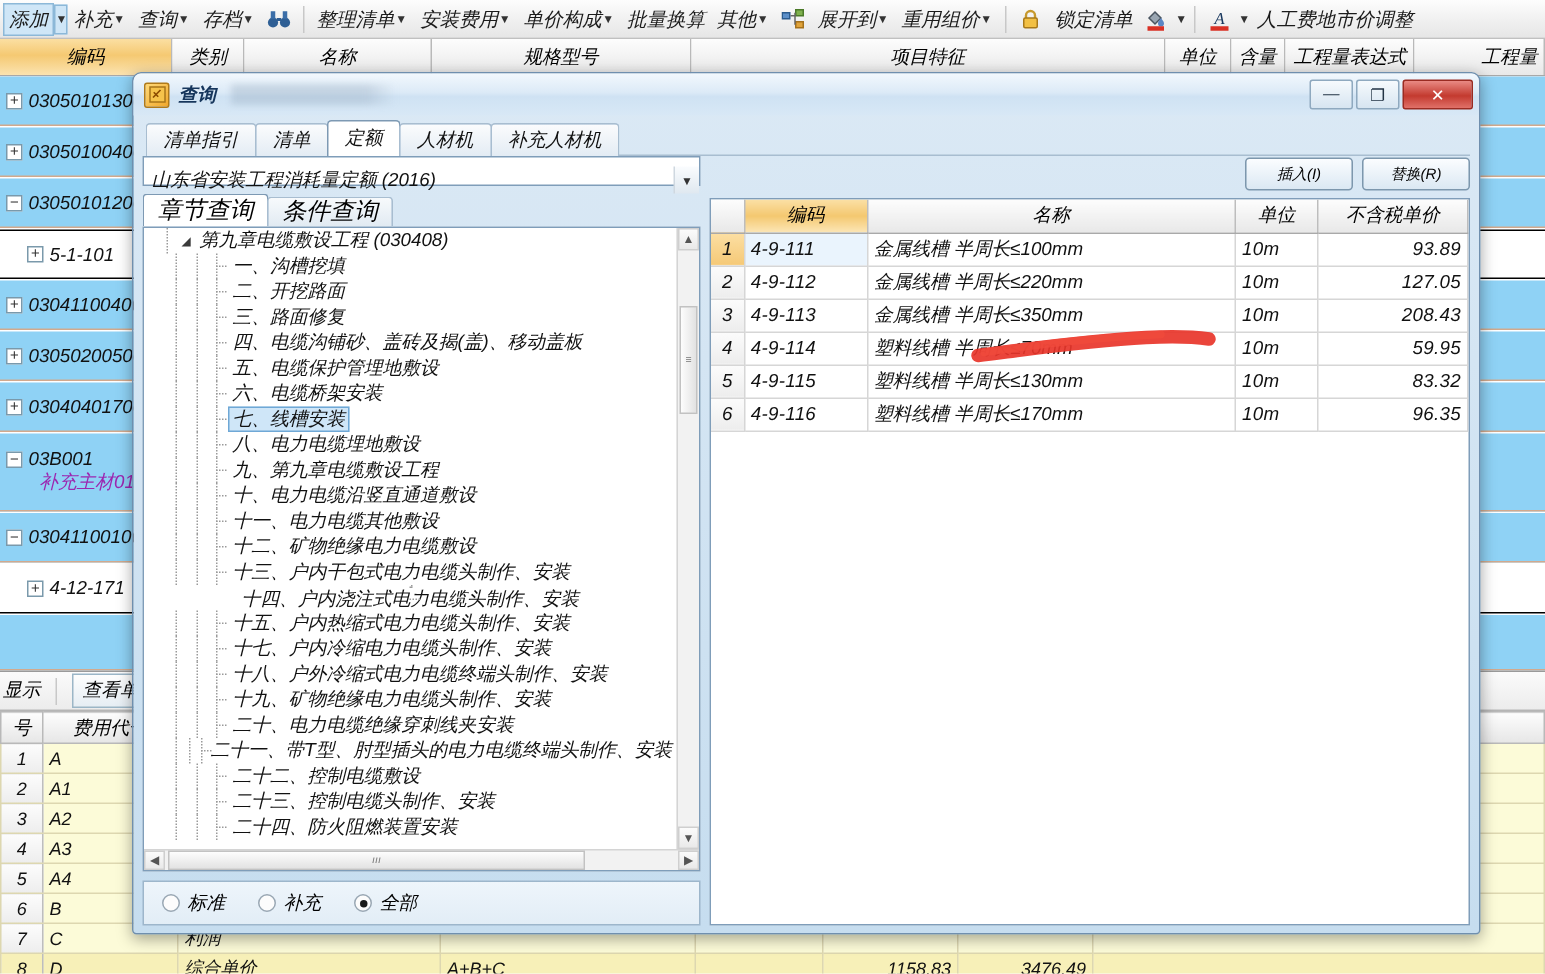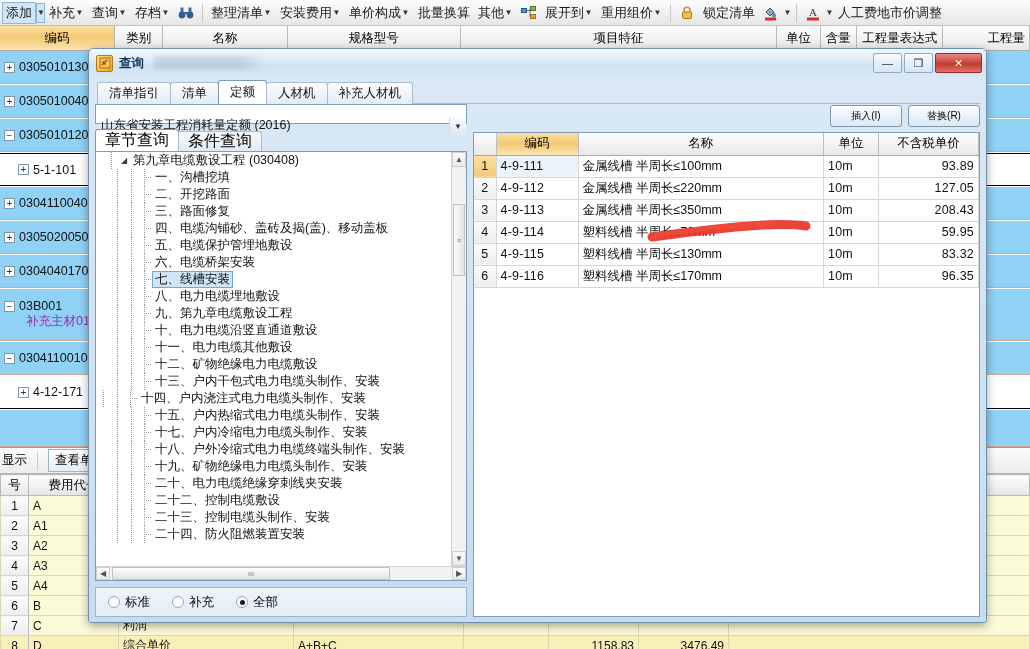"添加" #root { font-style: none -> italic }
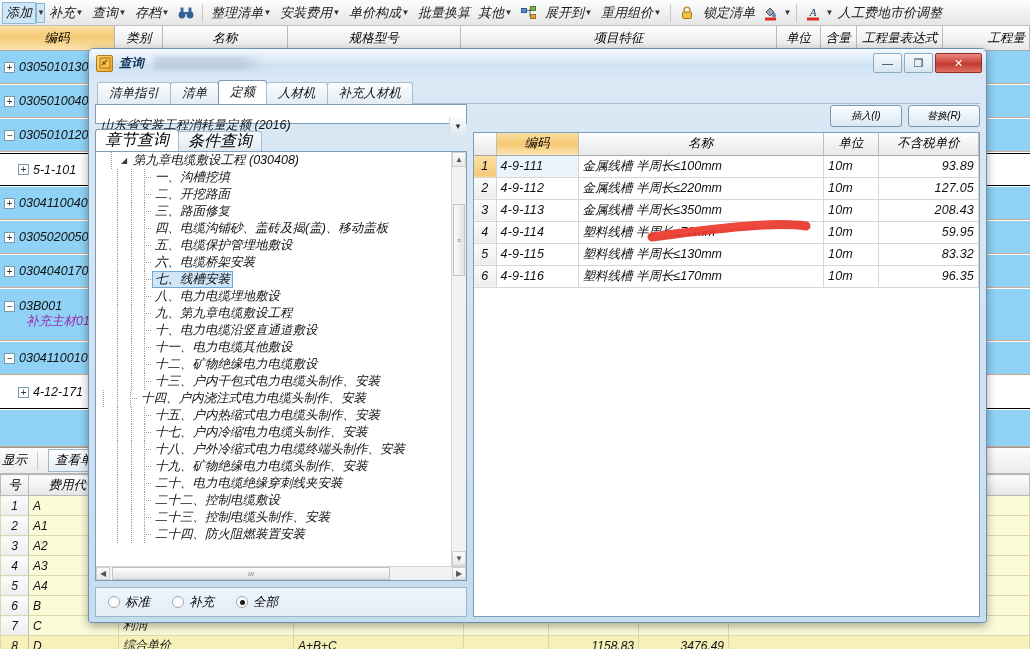"山东省安装工程消耗量定额 (2016)" .combo { align-items: none -> center }
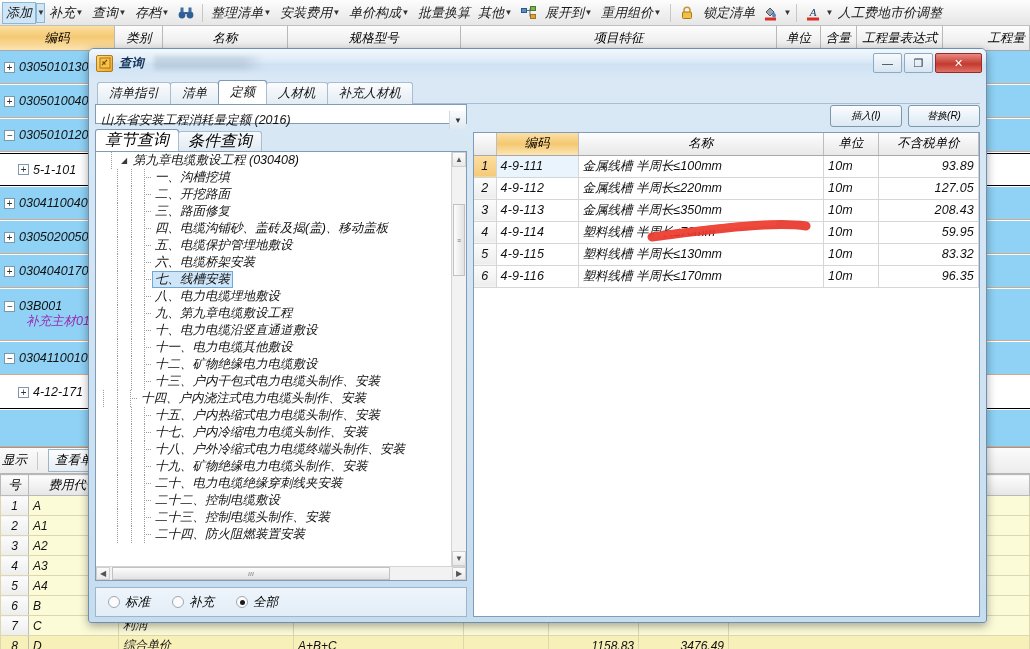"十四、户内浇注式电力电缆头制作、安装" div.tree-node { flex-direction: none -> column }
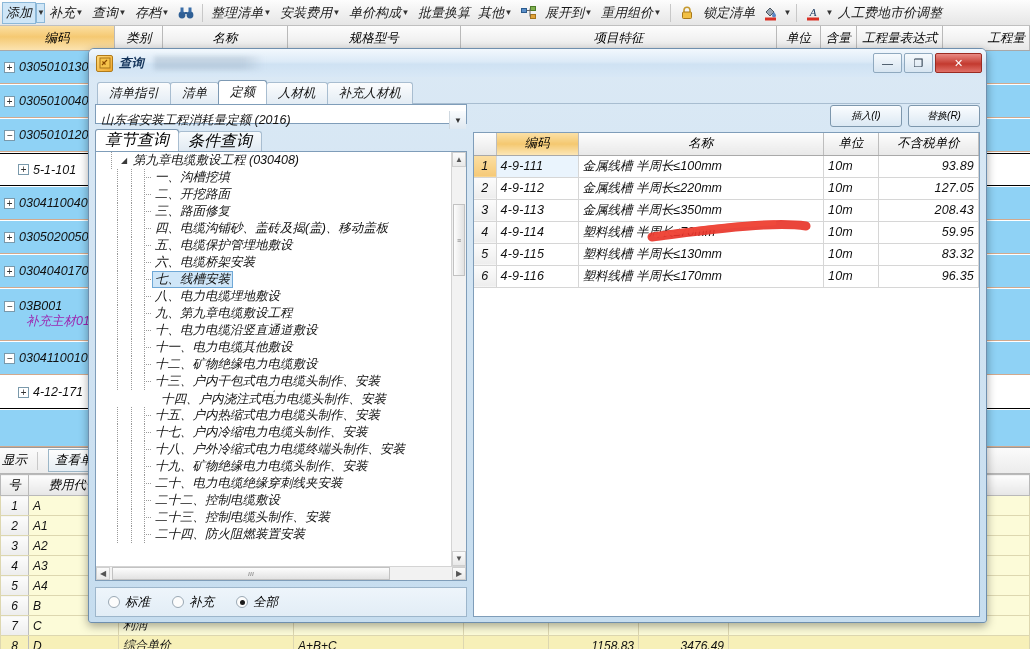"二十一、带T型、肘型插头的电力电缆终端头制作、安装" div.tree-node { html: none -> <div> <span></span> <span></span> <span></span> <span>二十一、带T型、肘型插头的电力电缆终端头制作、安装</span> </div> }
